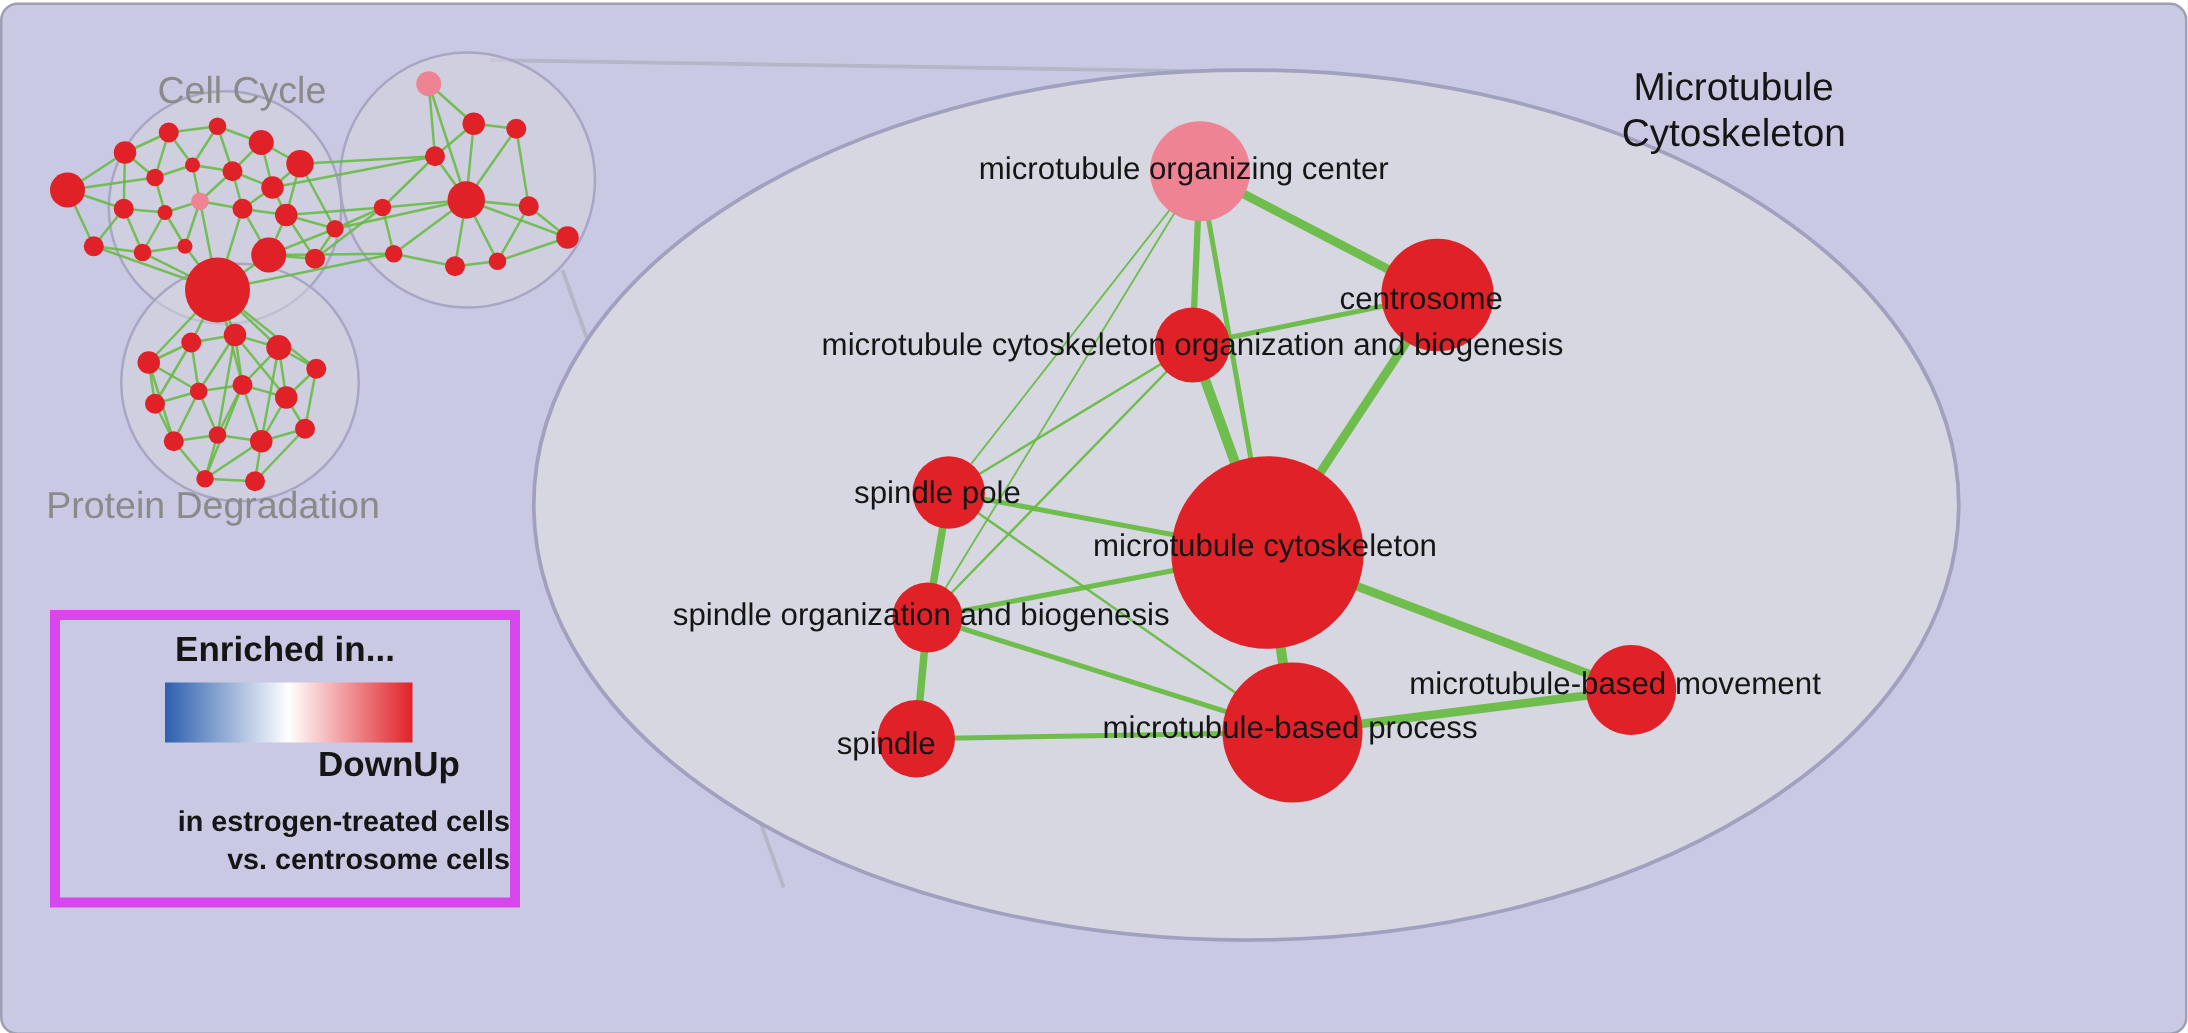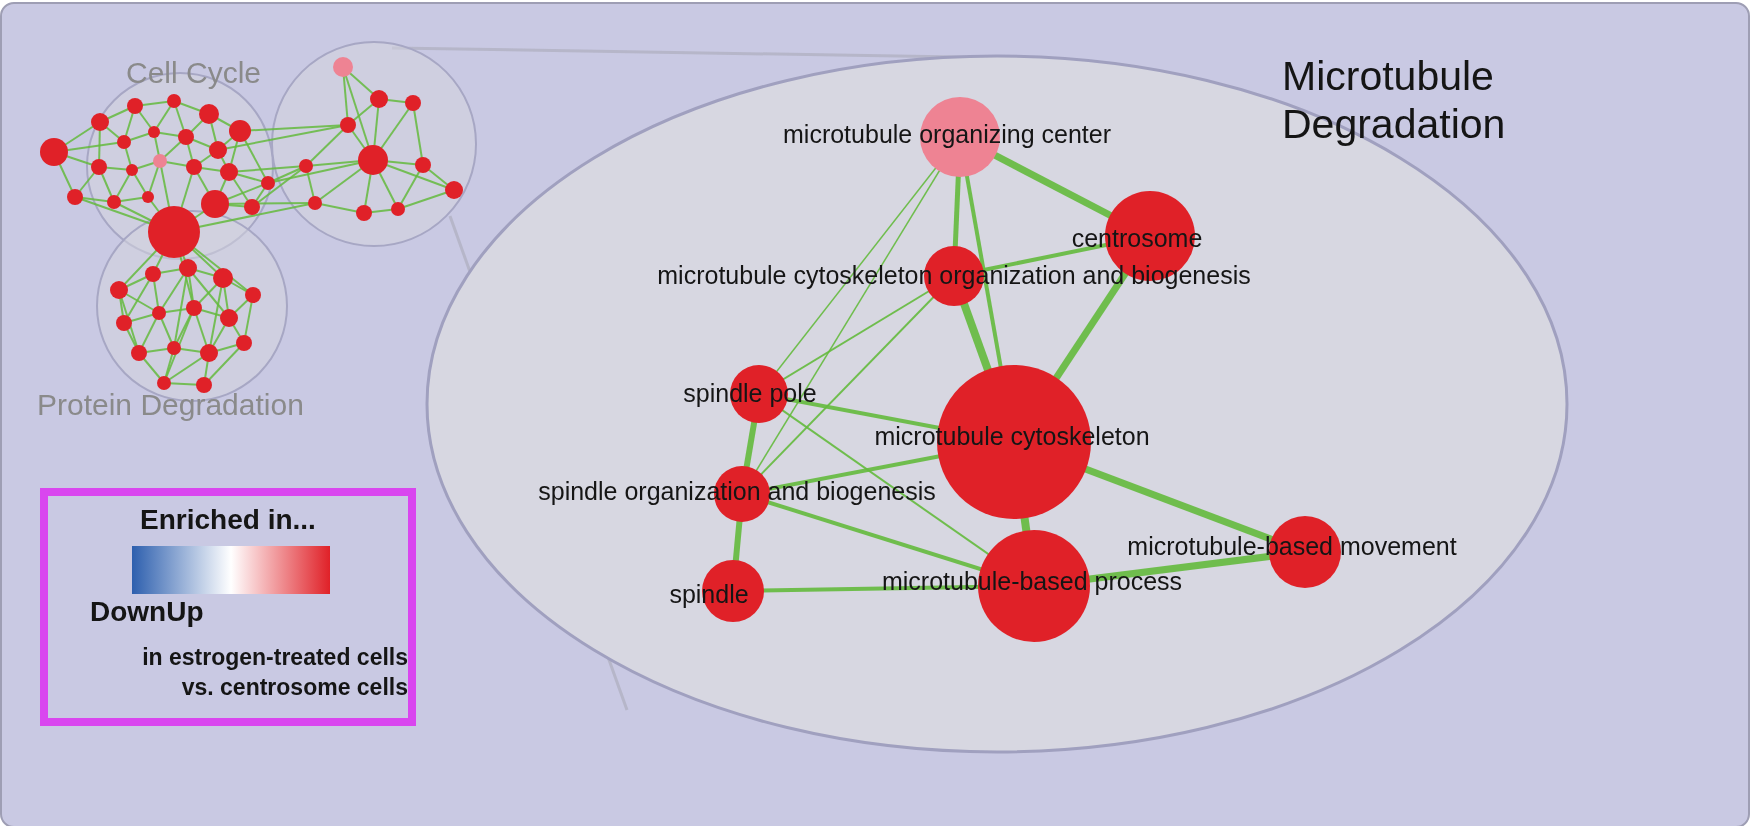"Microtubule" .detail-title { font-size: 41px -> 31px }
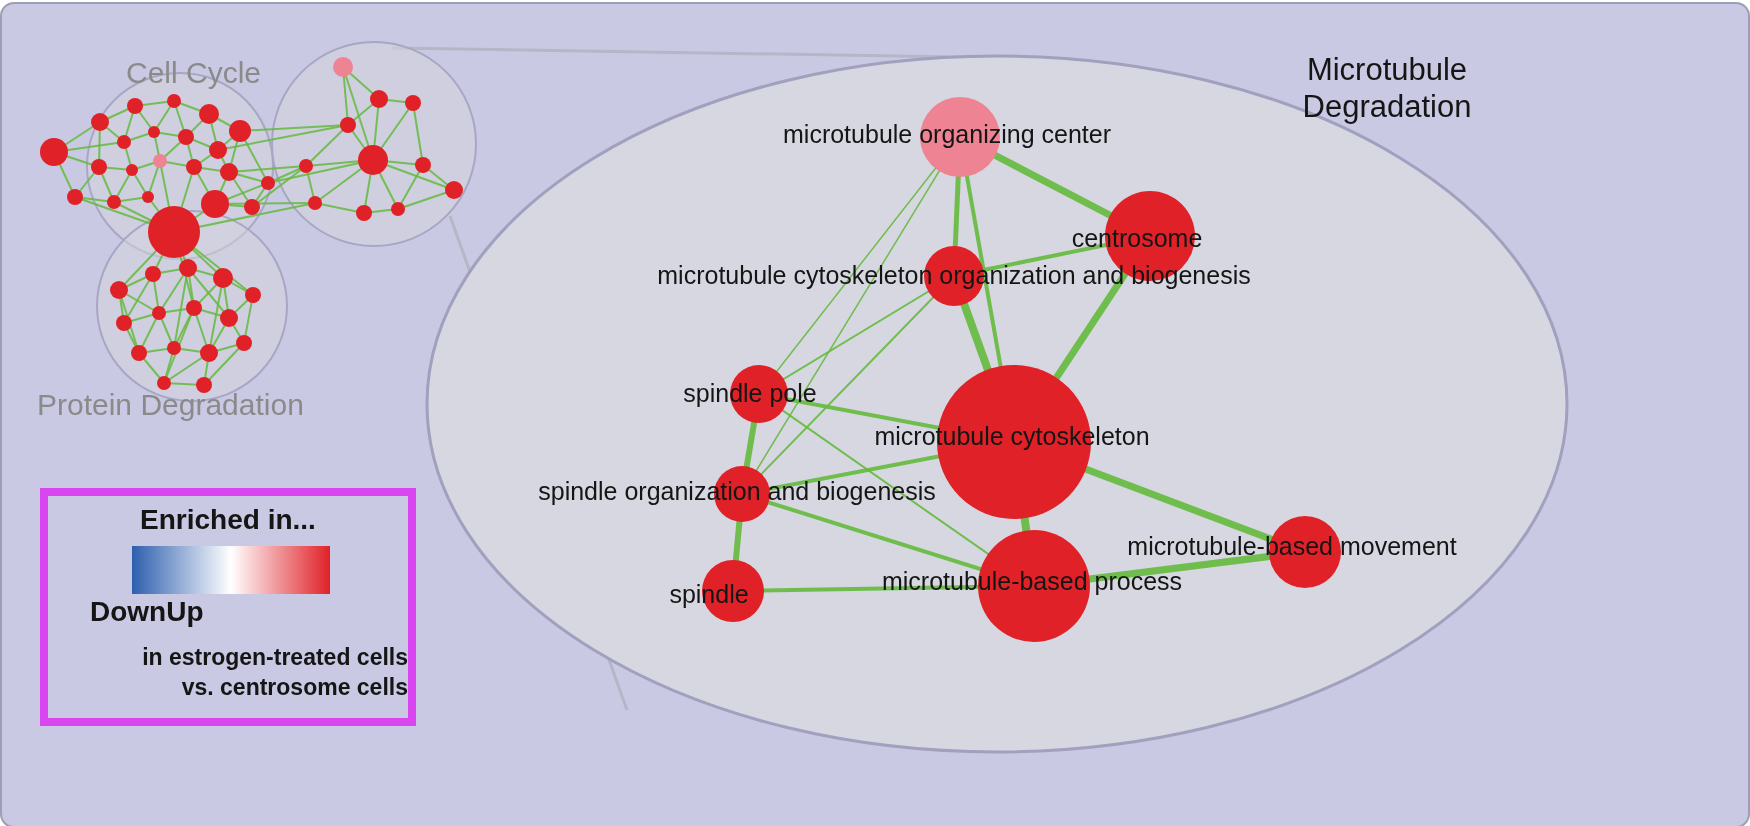"Degradation" div { text: Degradation -> Cytoskeleton }
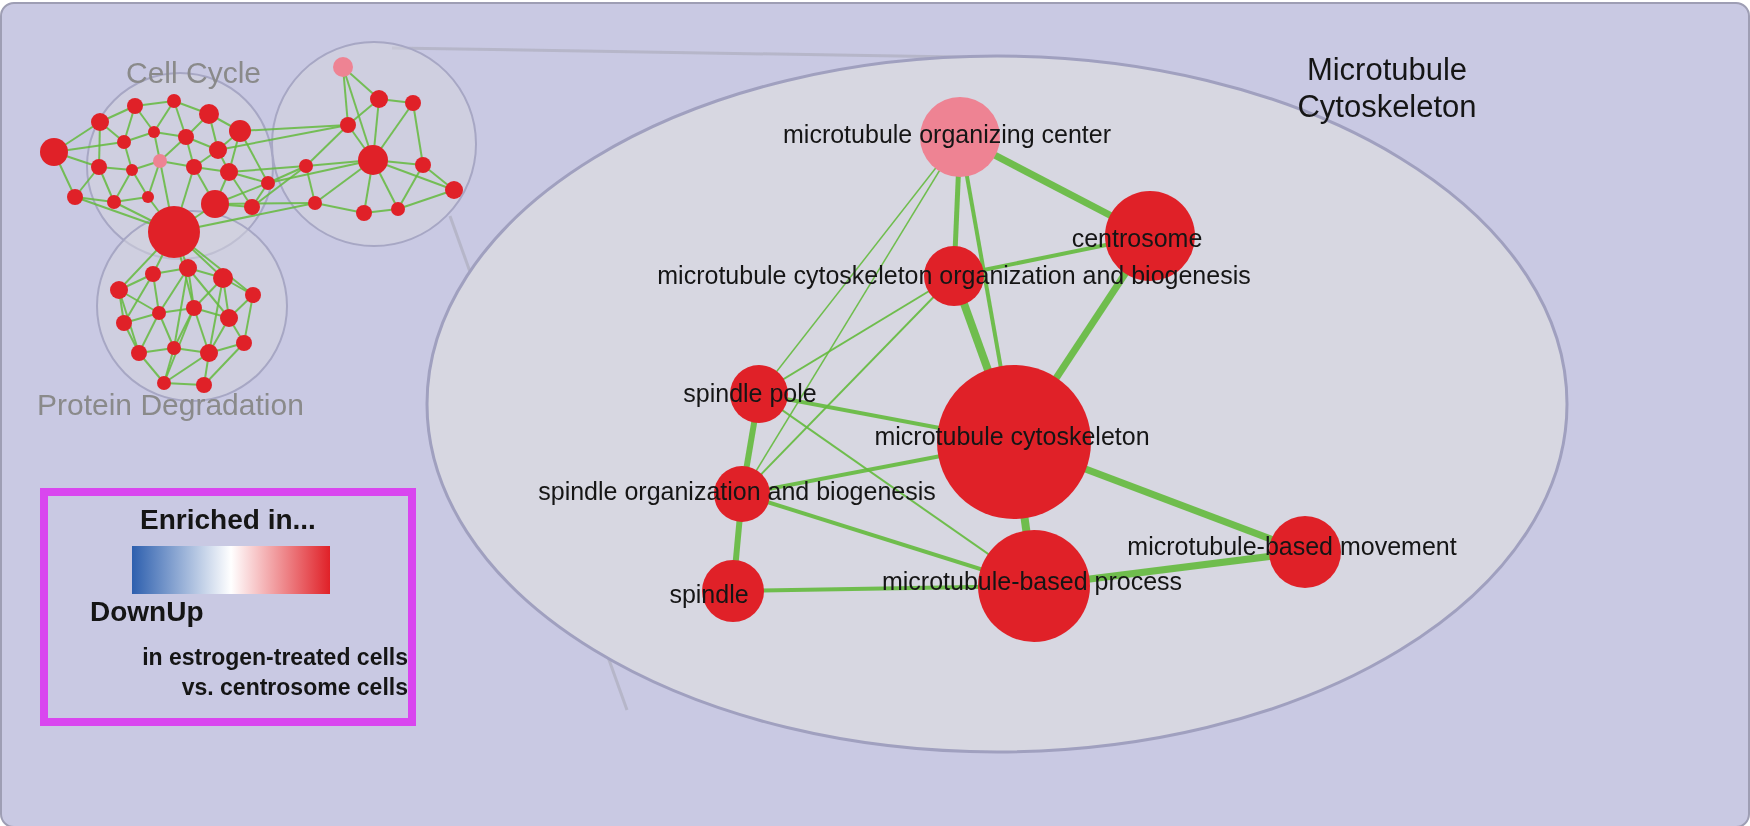"Down" .legend-downup { justify-content: flex-start -> flex-end }
